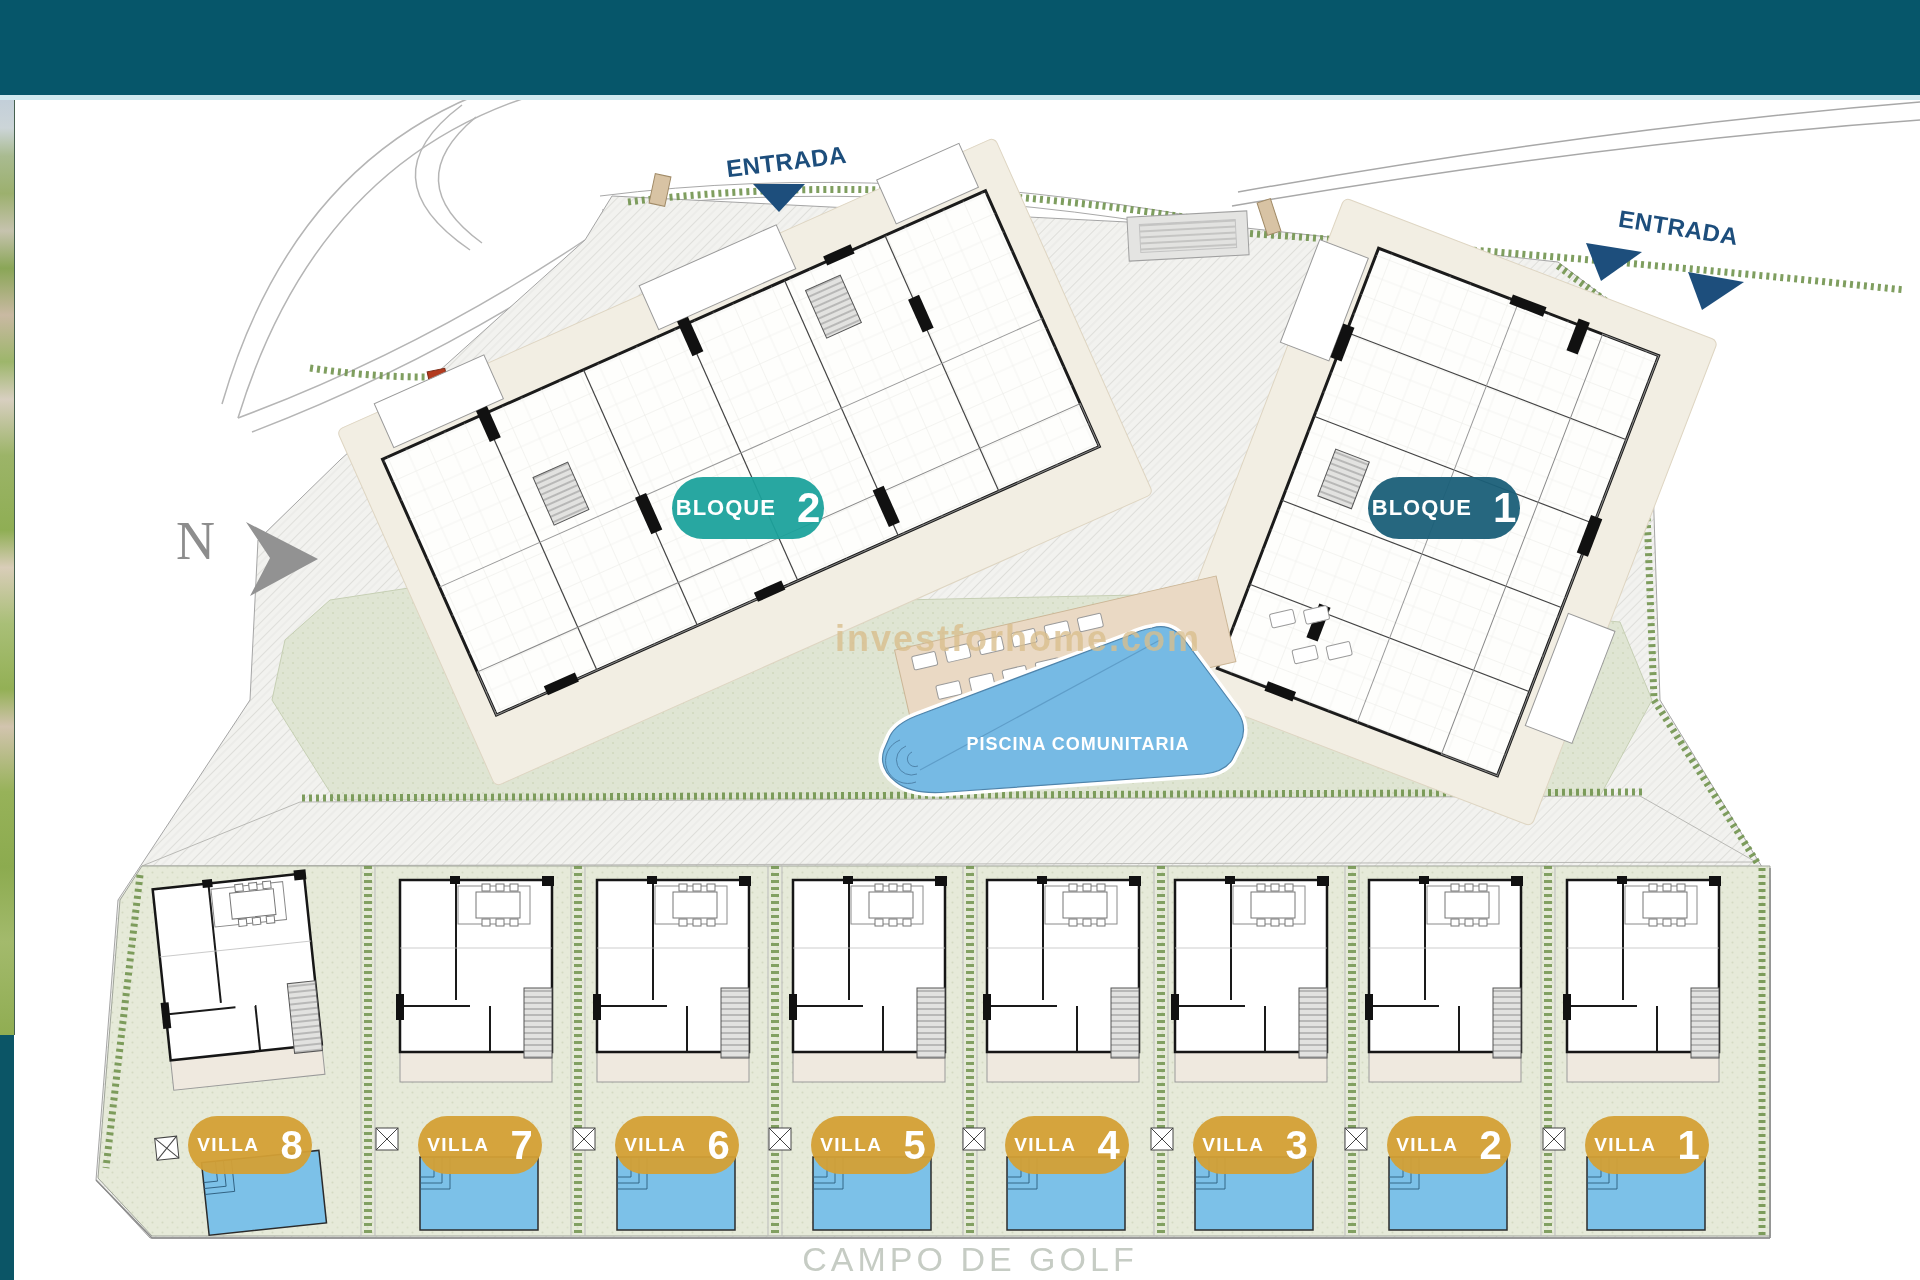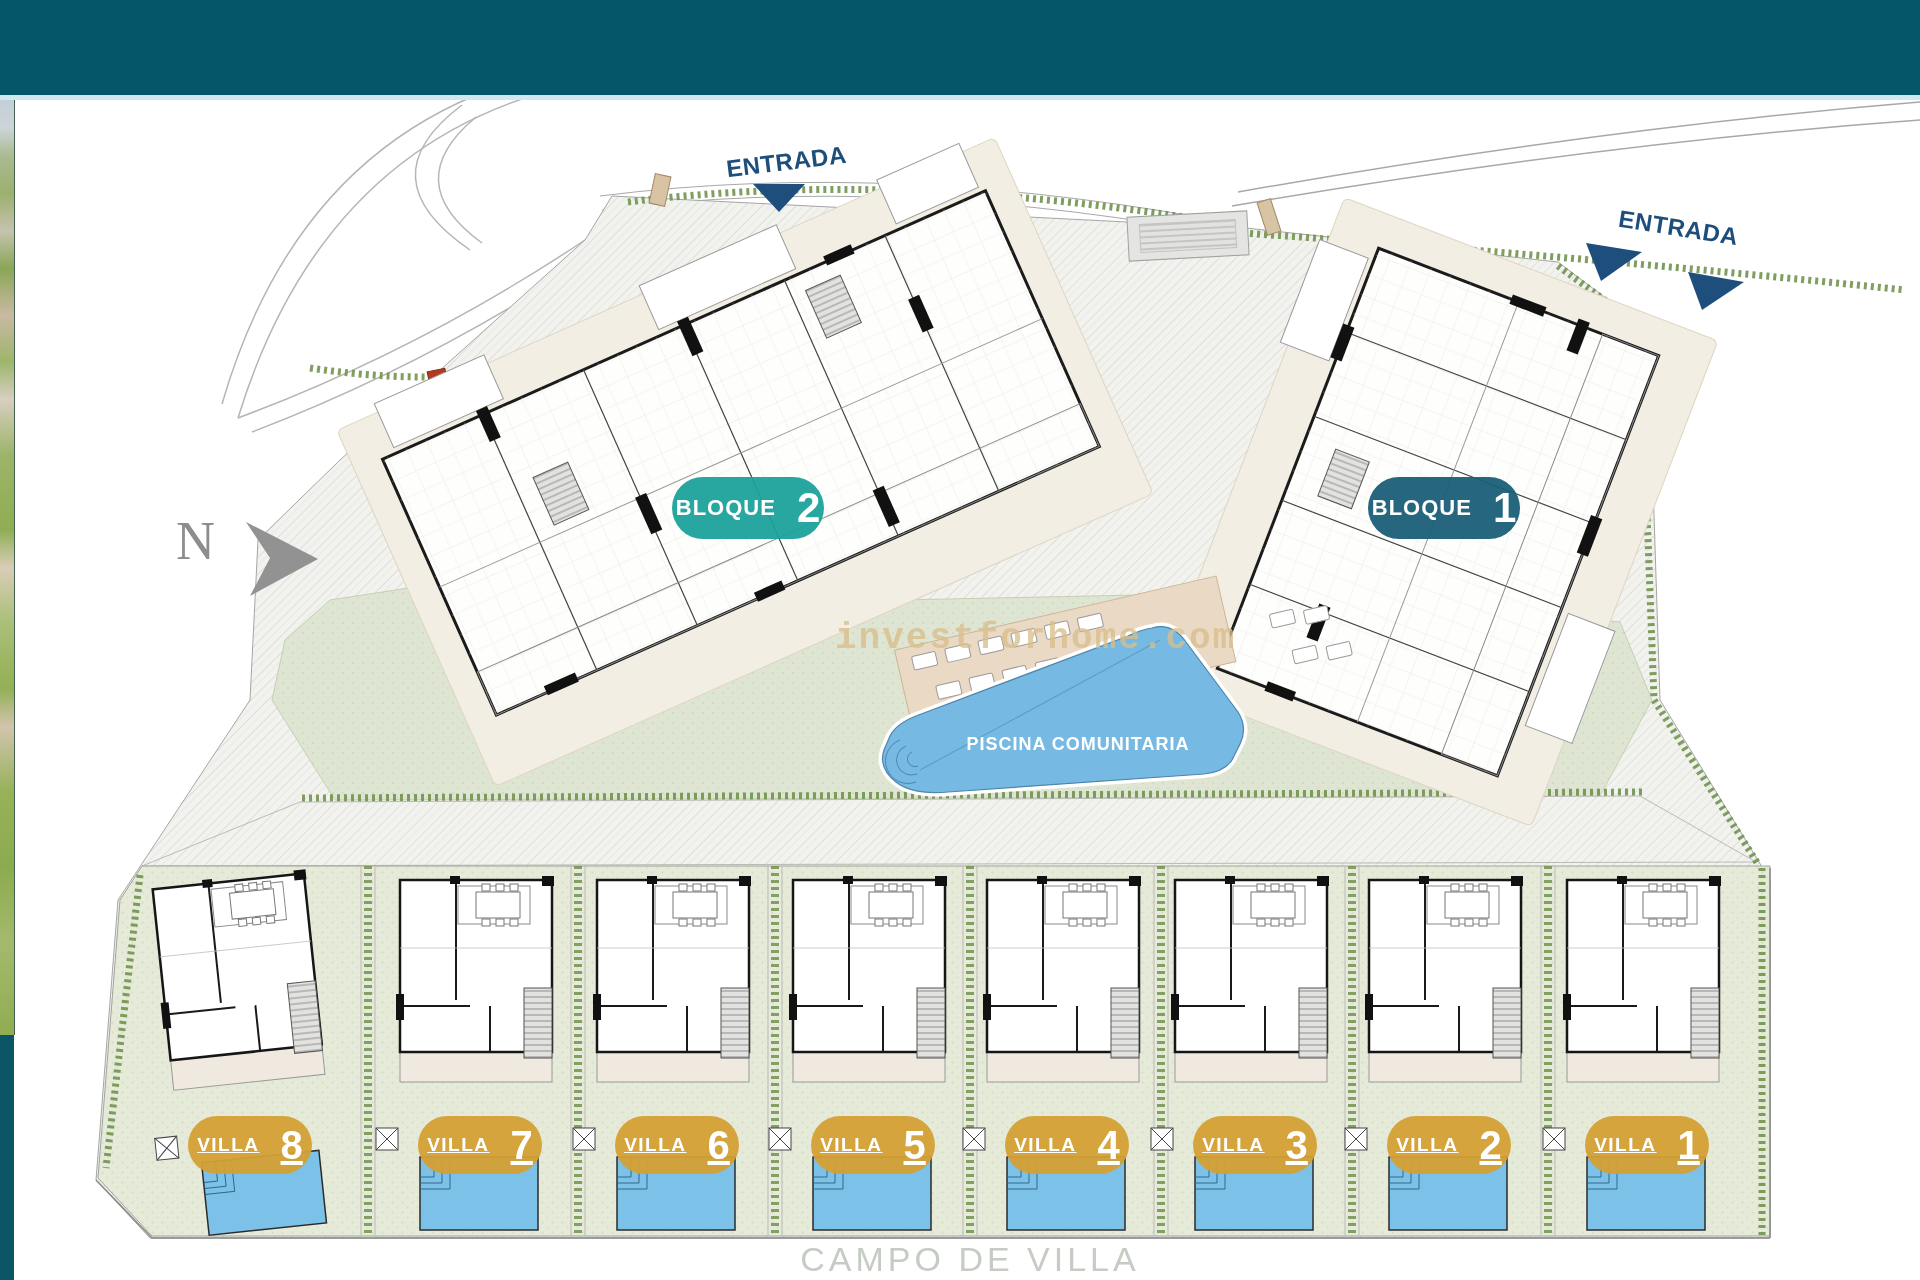"investforhome.com" .watermark { font-family: Liberation Mono, monospace -> none }
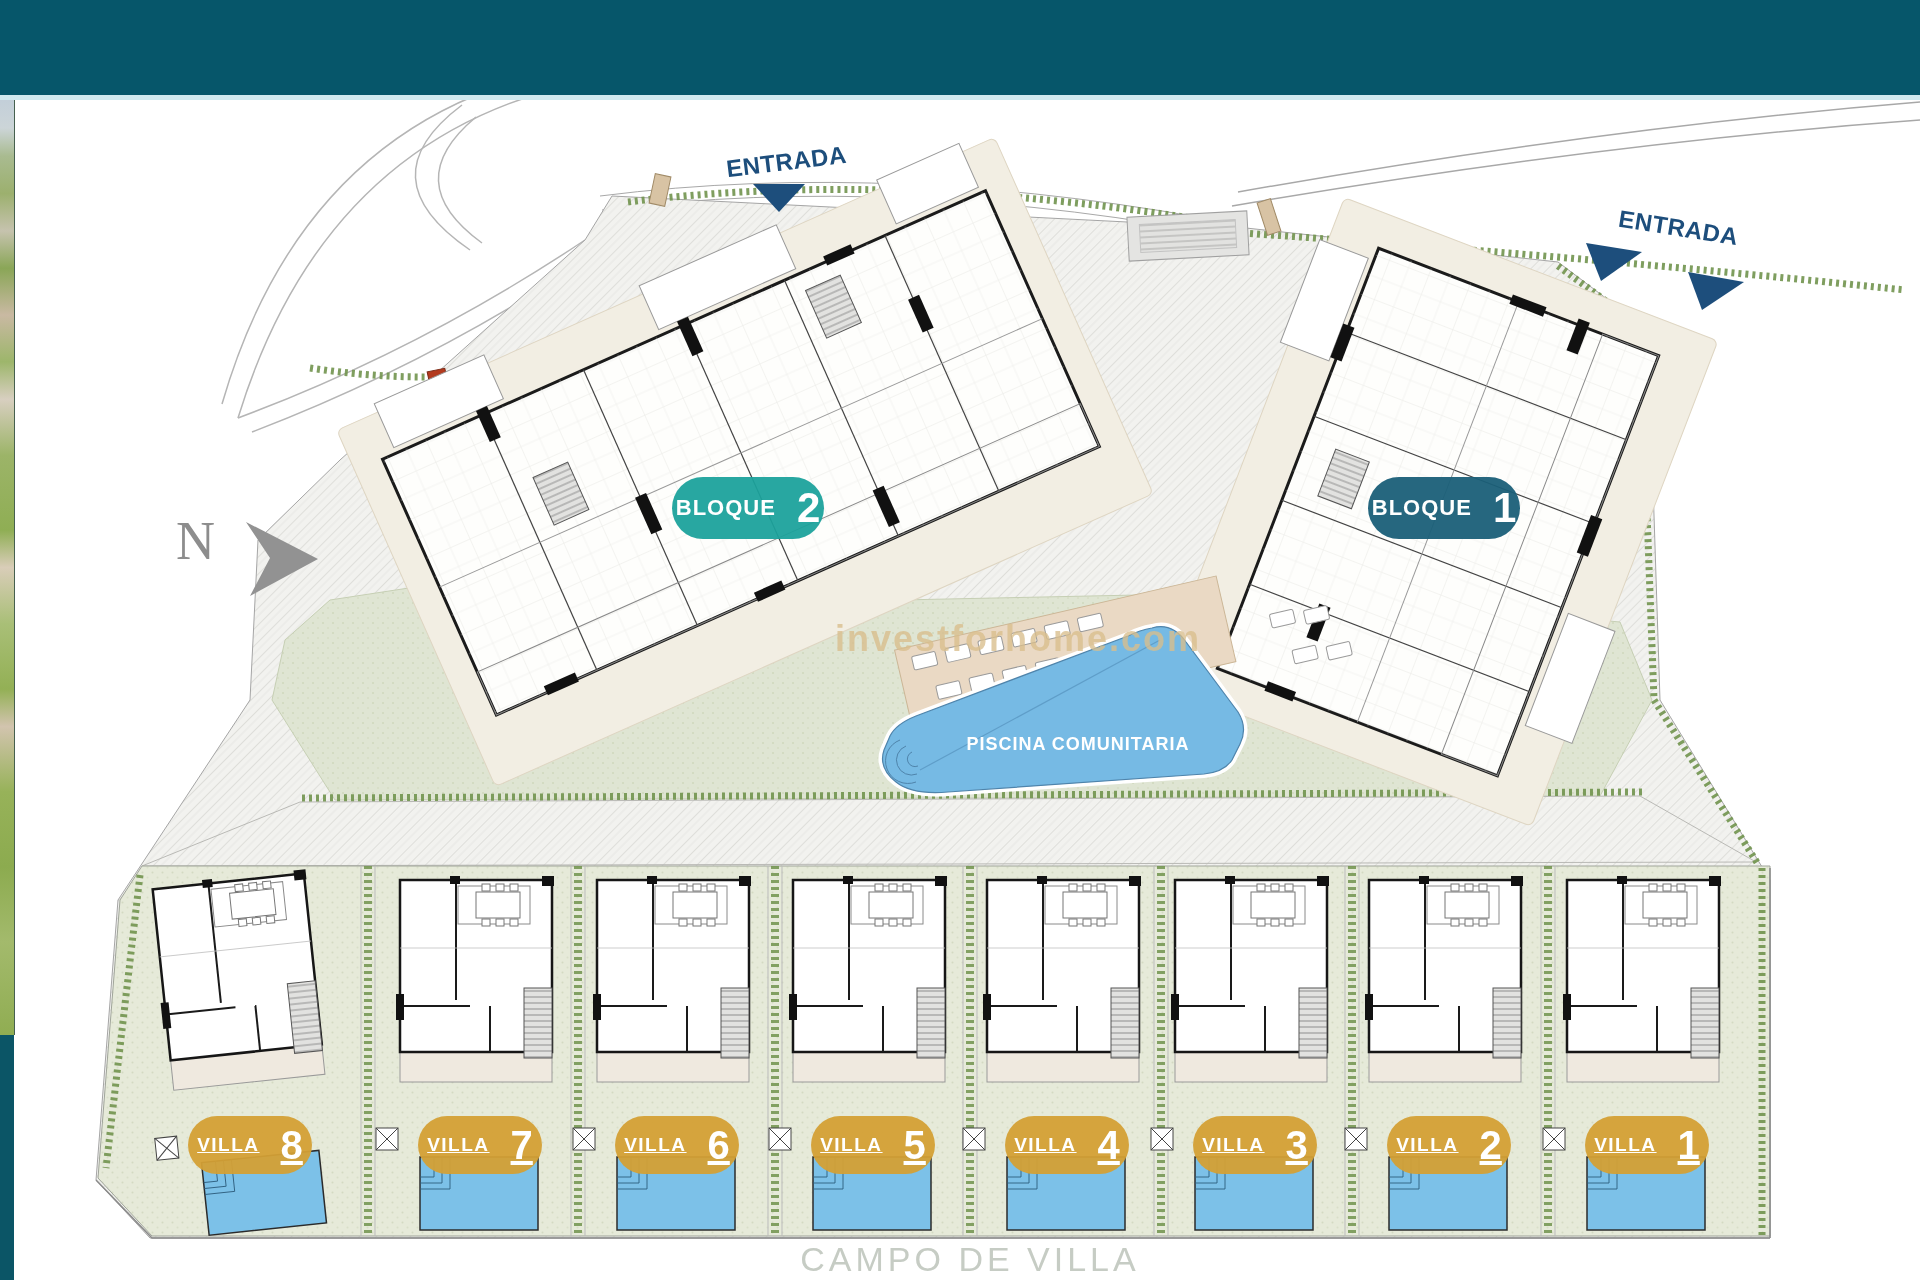"VILLA" .villaB { text-decoration: underline -> none }
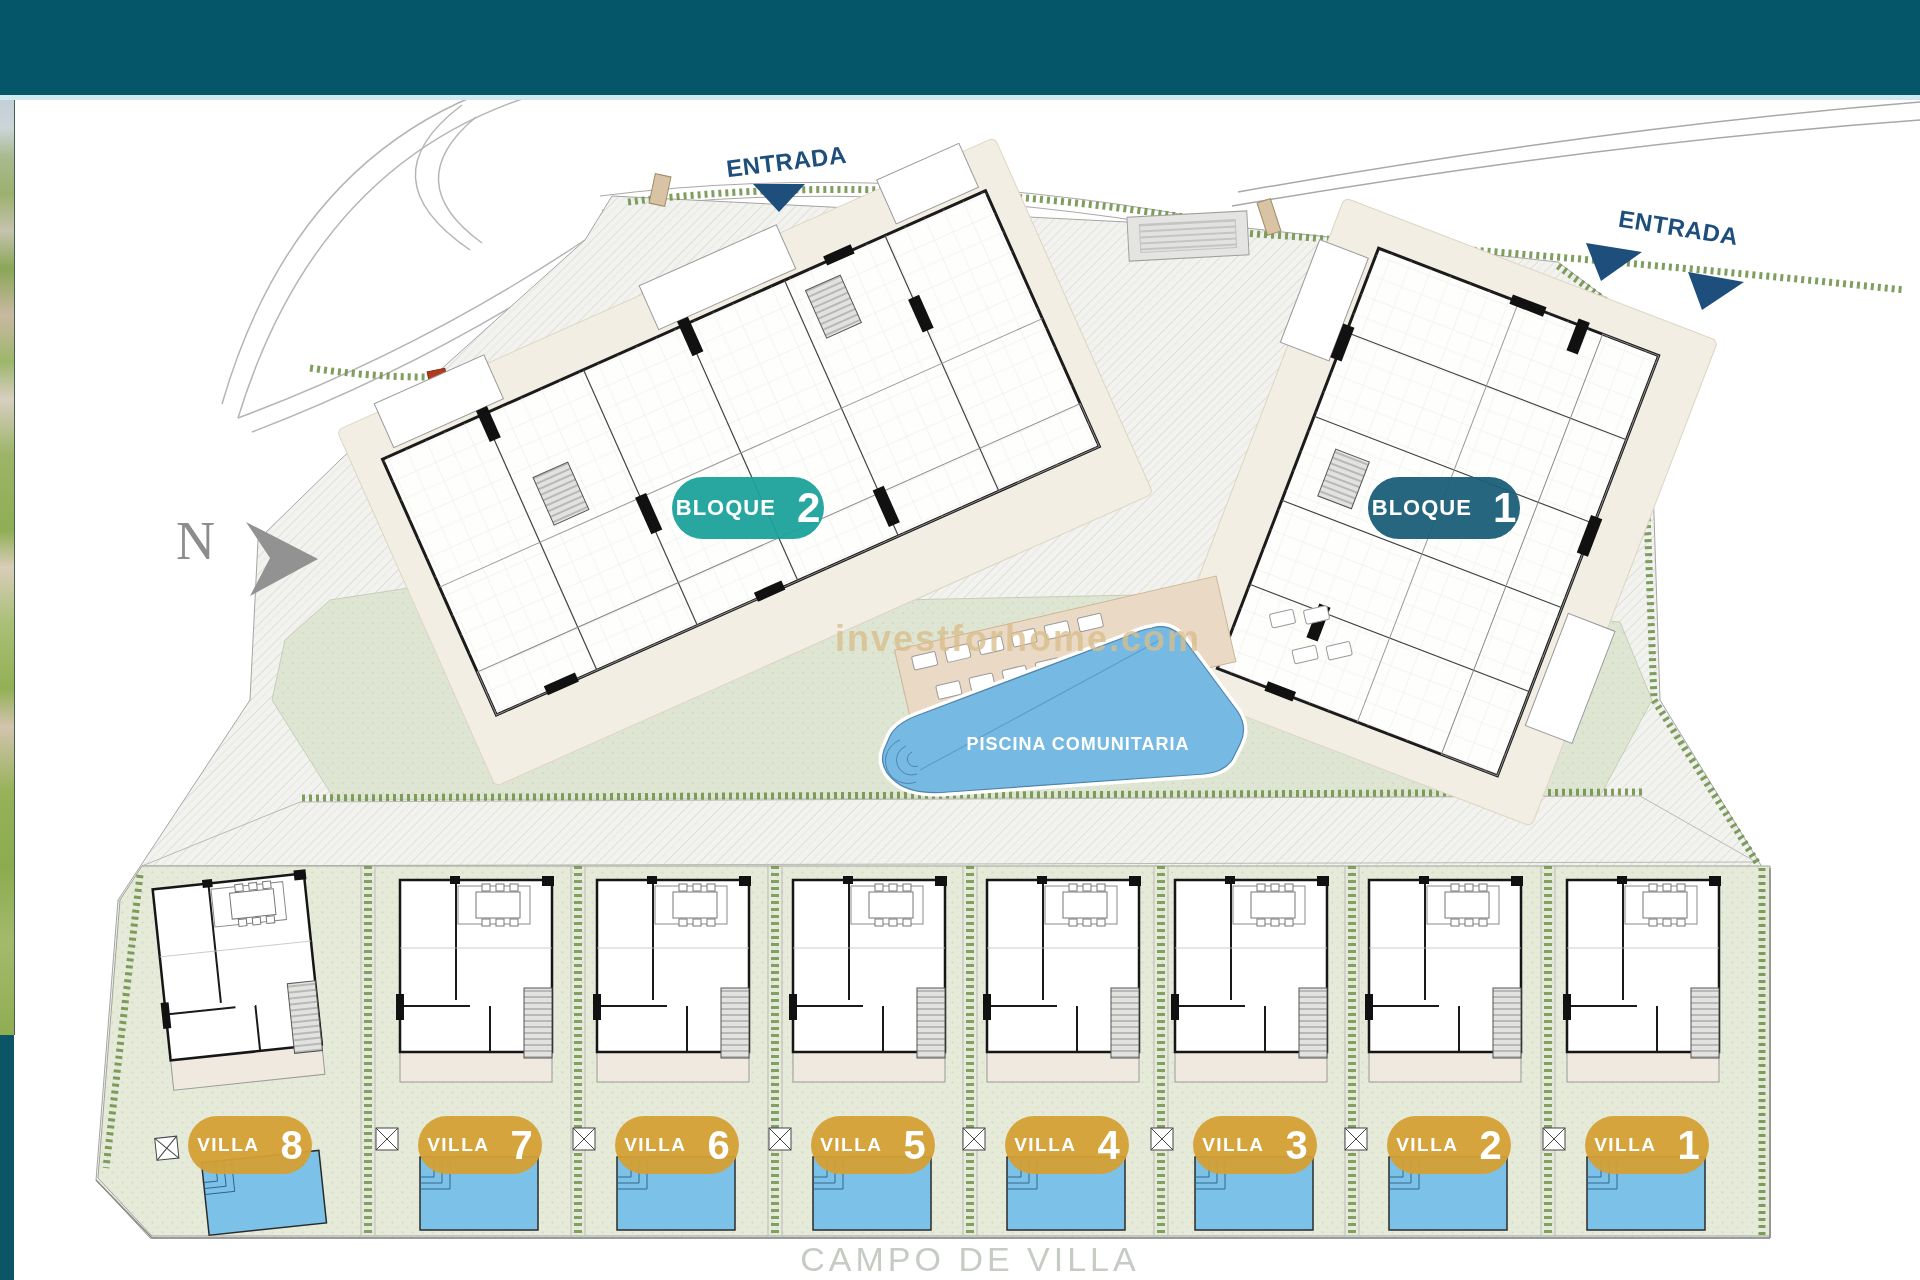"CAMPO DE VILLA" div.abs { text: VILLA -> GOLF }
